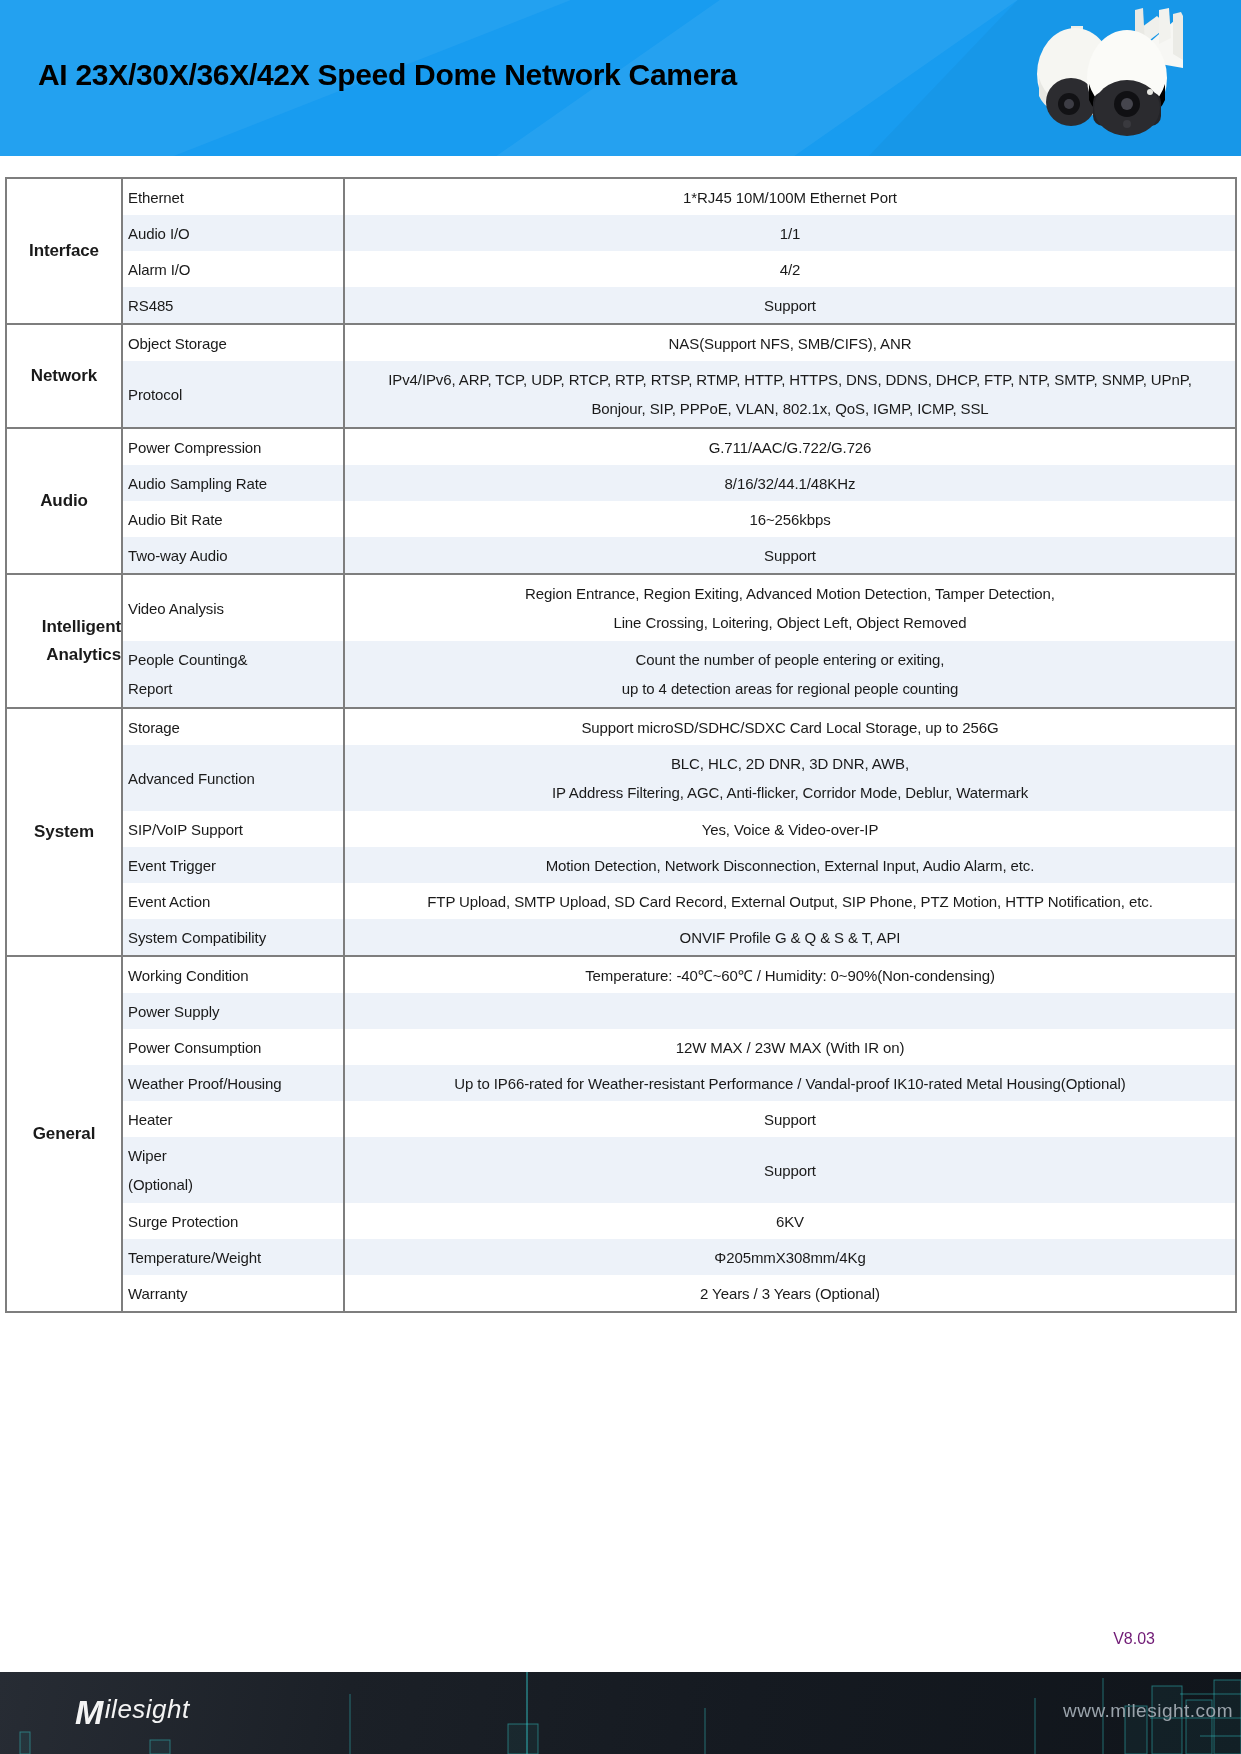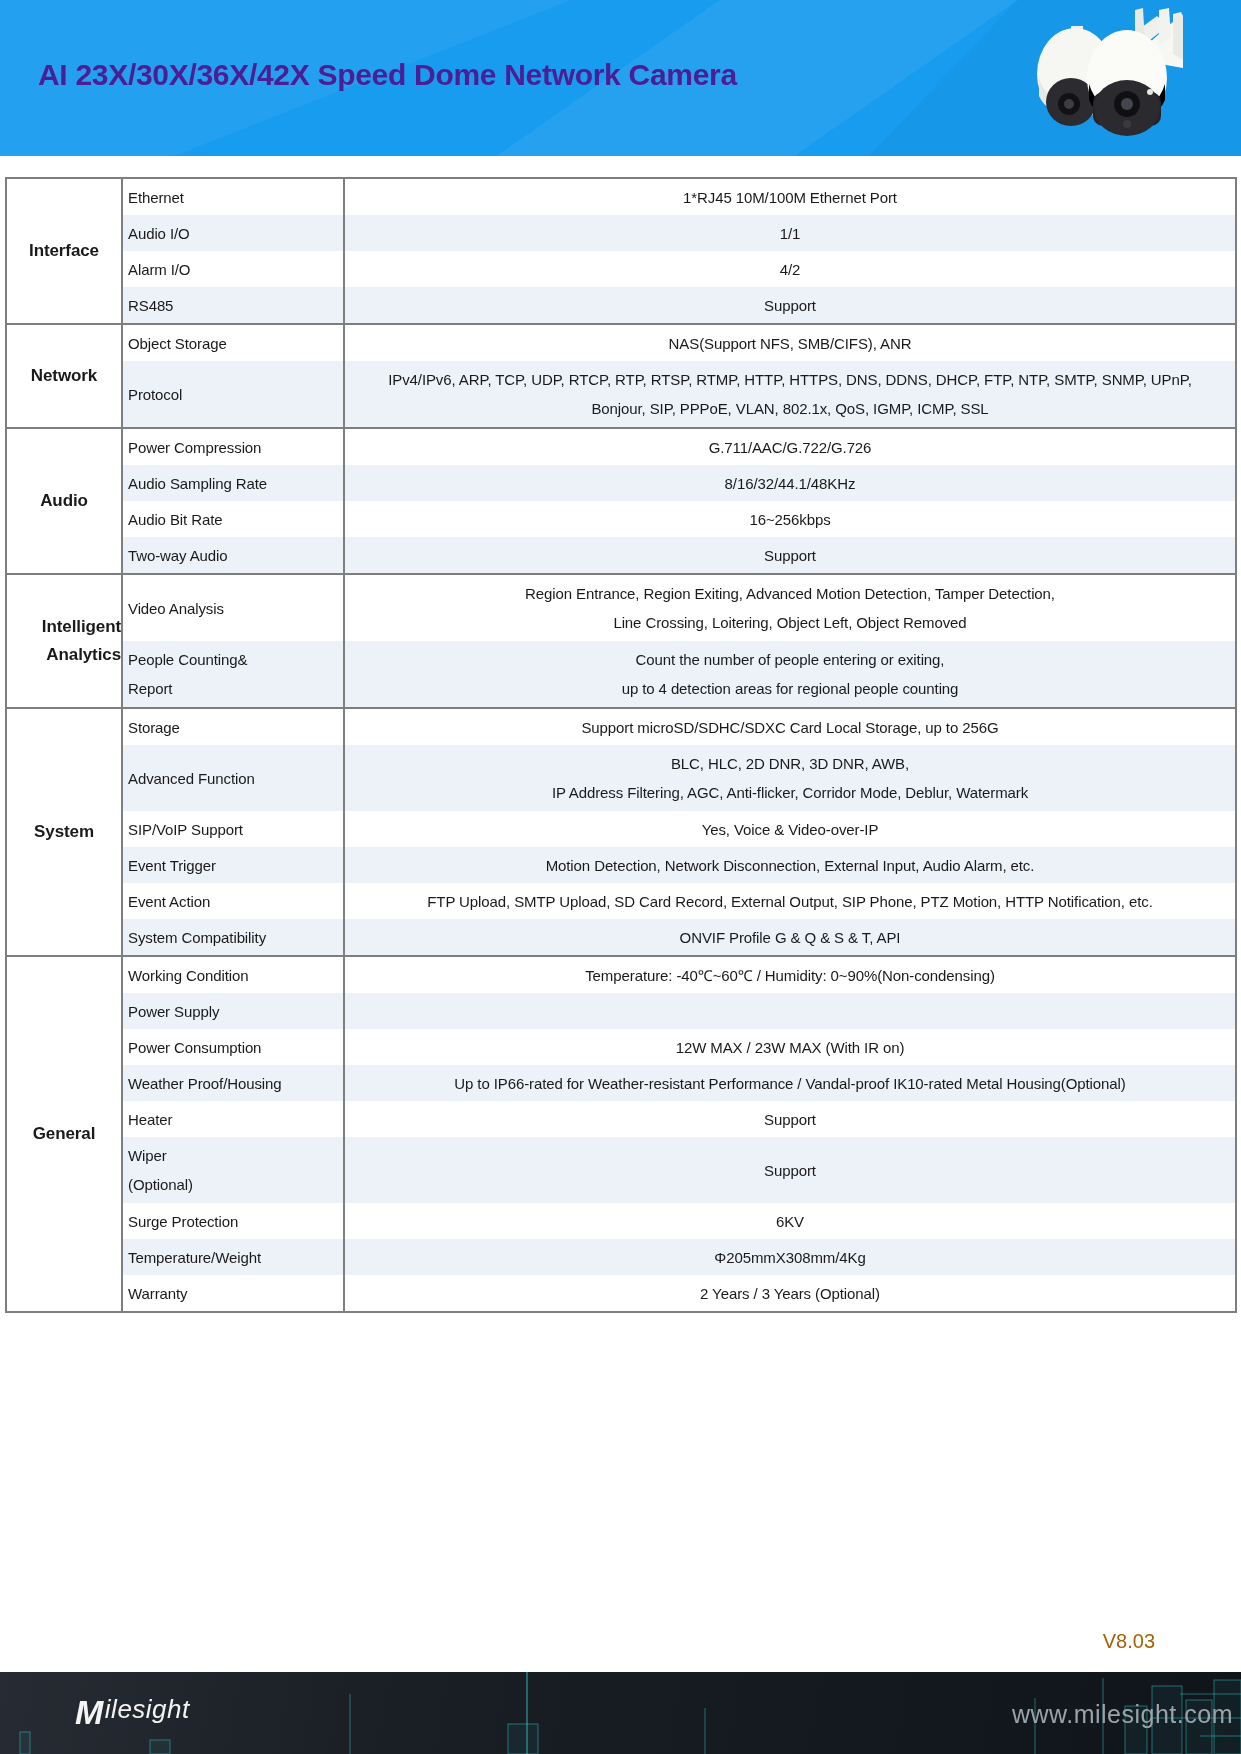"AI 23X/30X/36X/42X Speed Dome Network" .banner h1 { color: #4c1d95 -> #000000 }
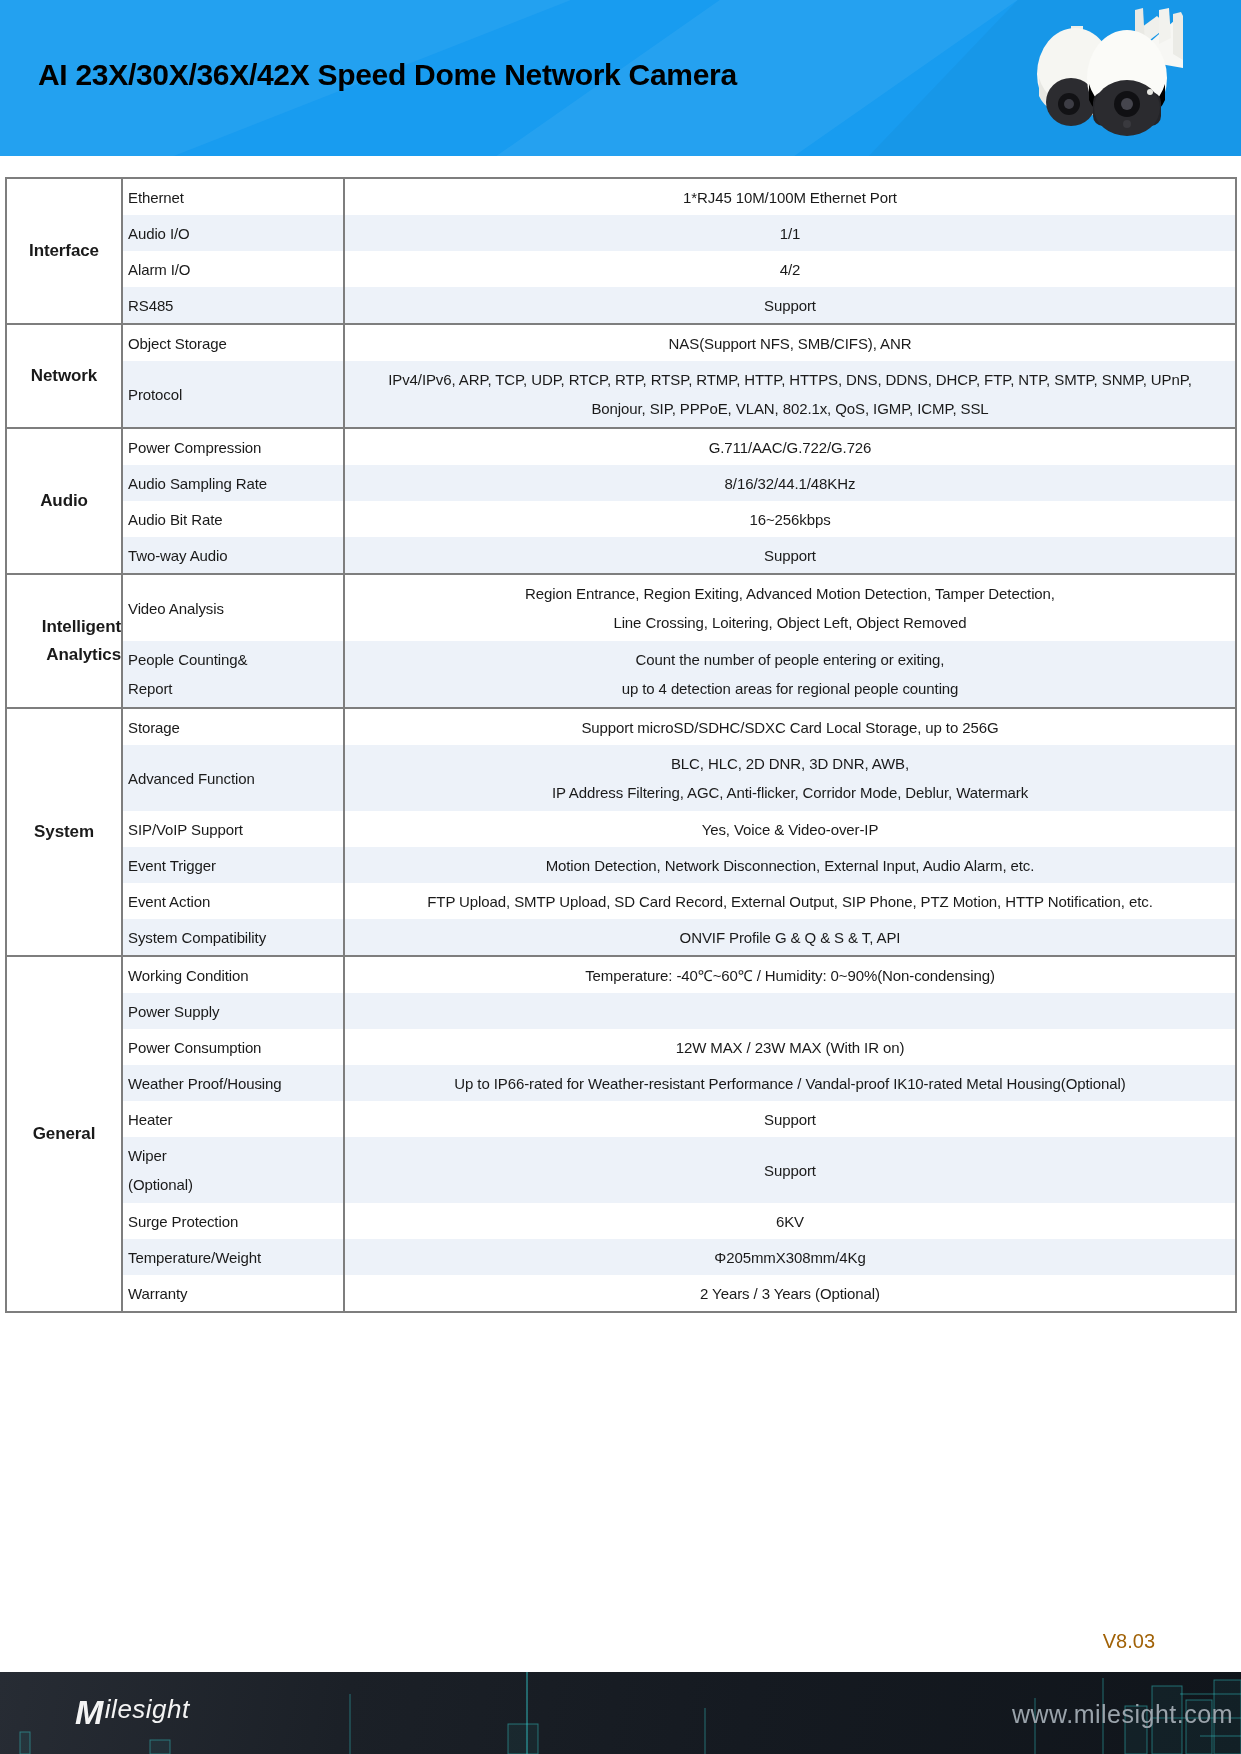"V8.03" .version { color: #a16207 -> #701a75; font-size: 20px -> 16px }
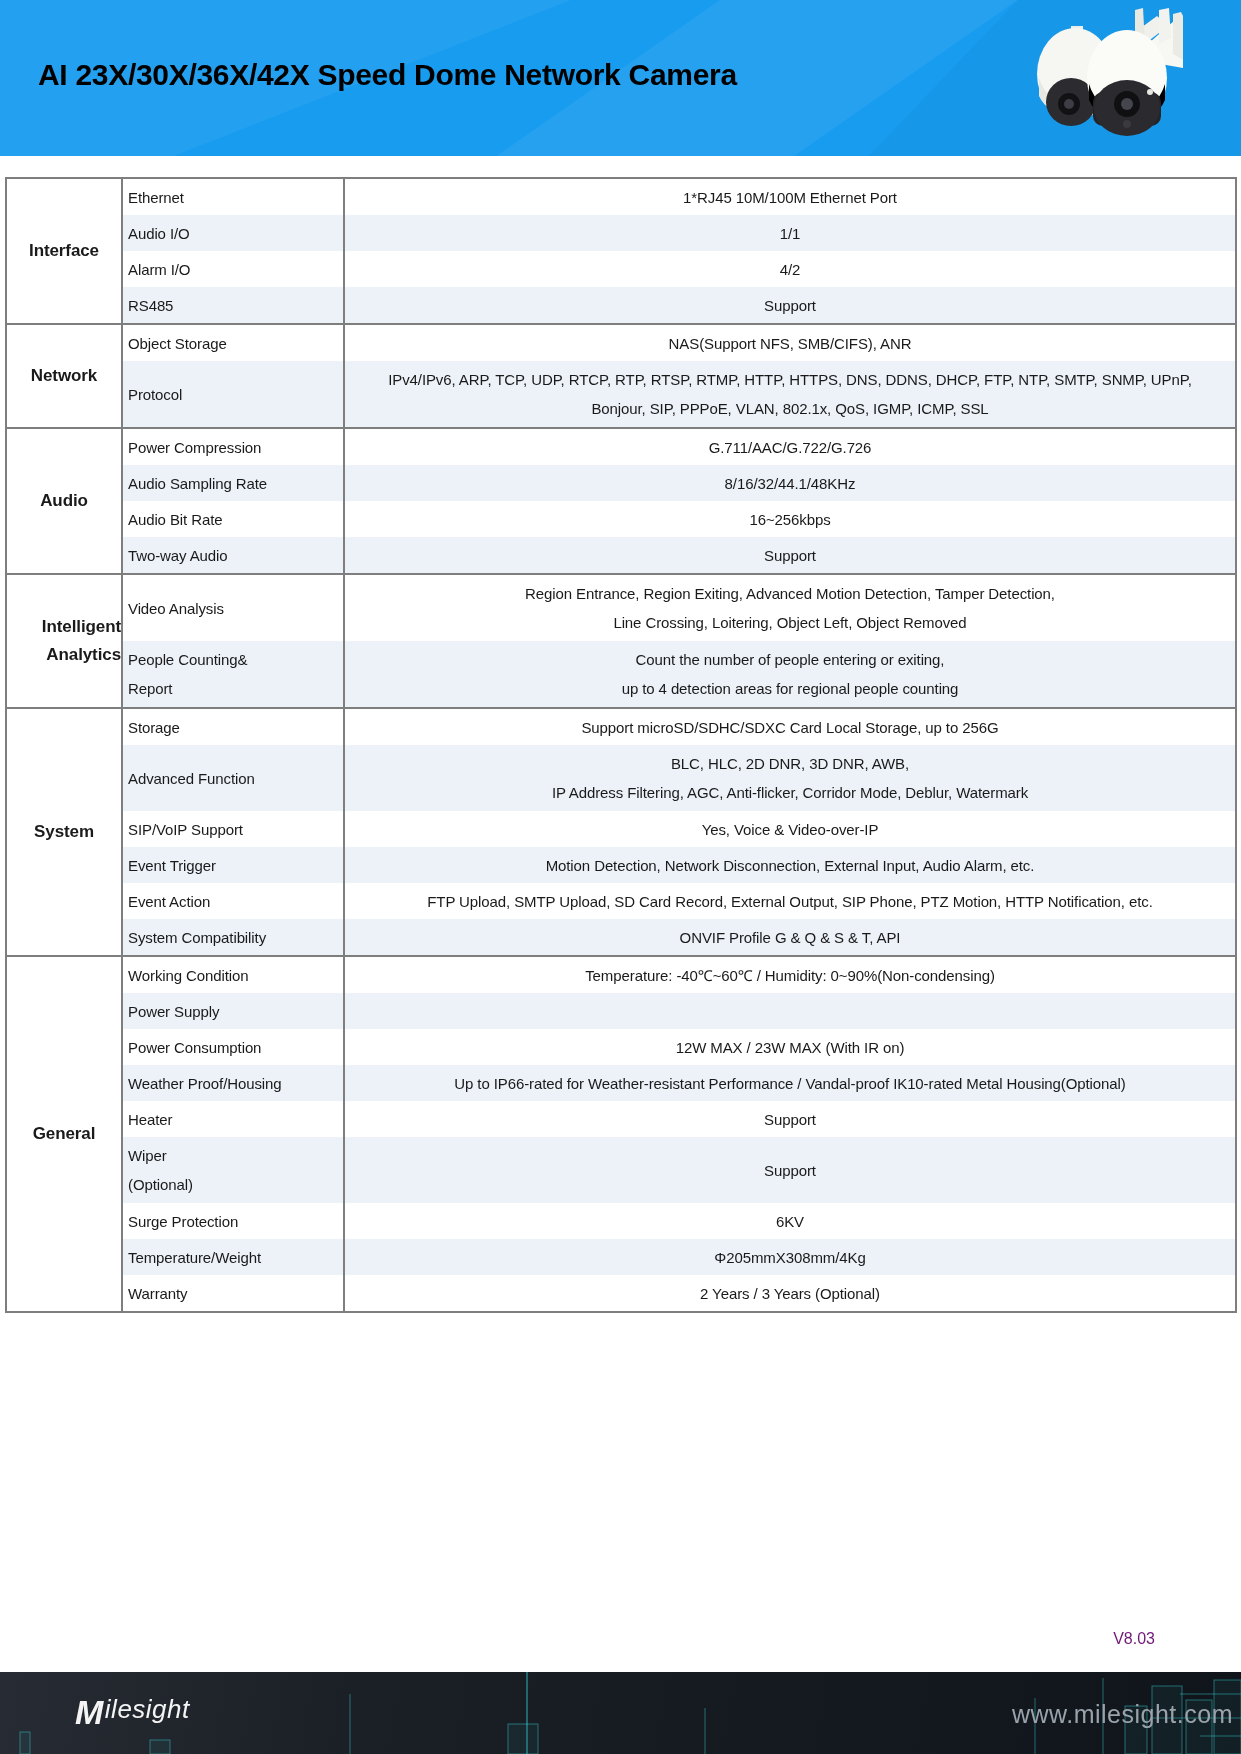"www.milesight.com" .website { font-size: 25px -> 19px }
